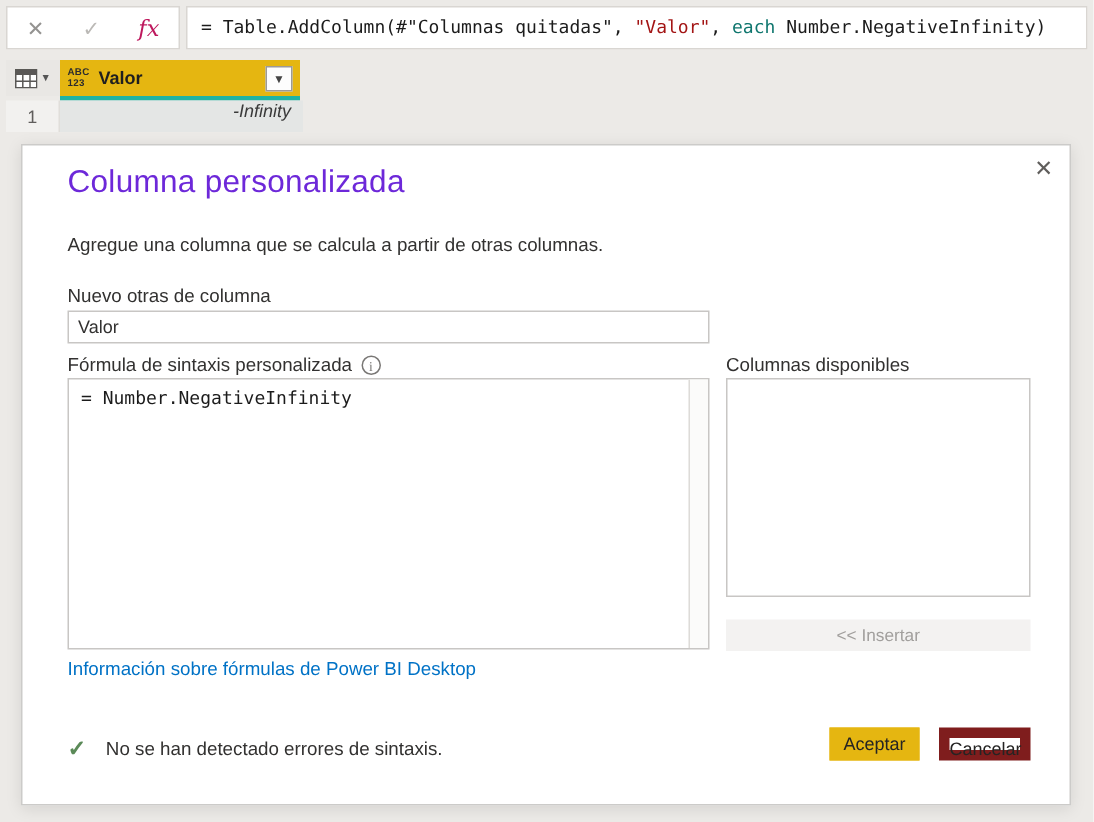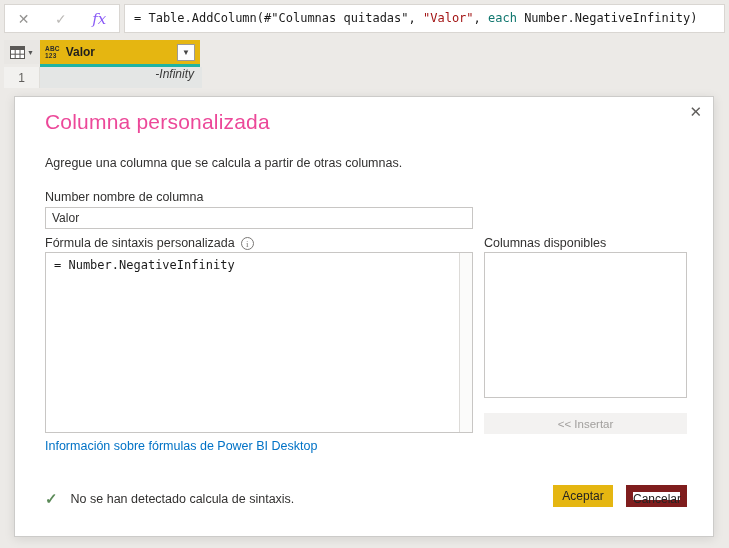"fx" .fb-fx { color: #8b5cf6 -> #be185d }
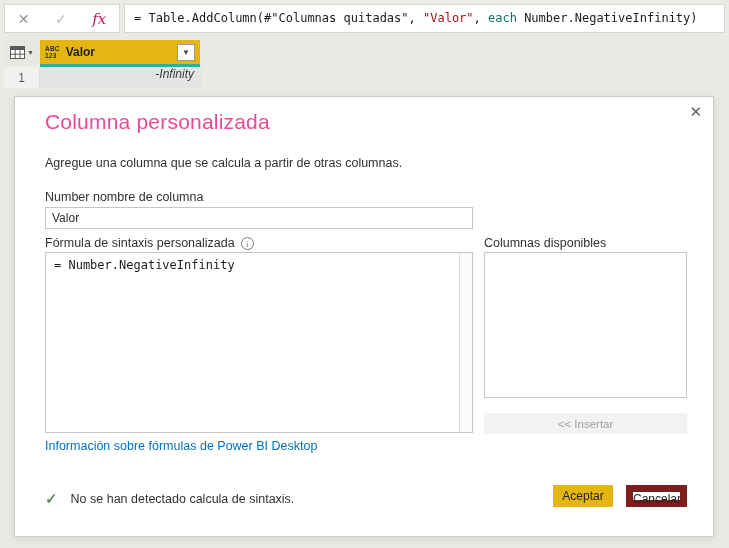"Columna personalizada" .dlg-title { color: #ec4899 -> #6d28d9 }
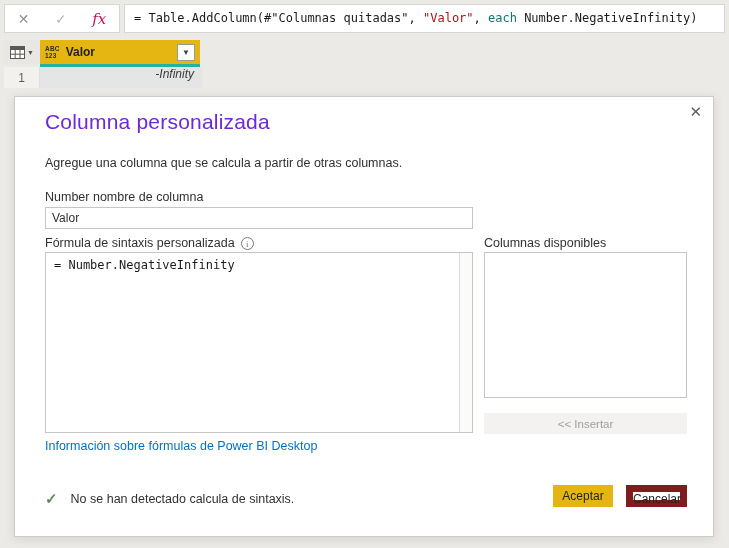"Number nombre de columna" div.abs { text: Number nombre -> Nuevo otras }
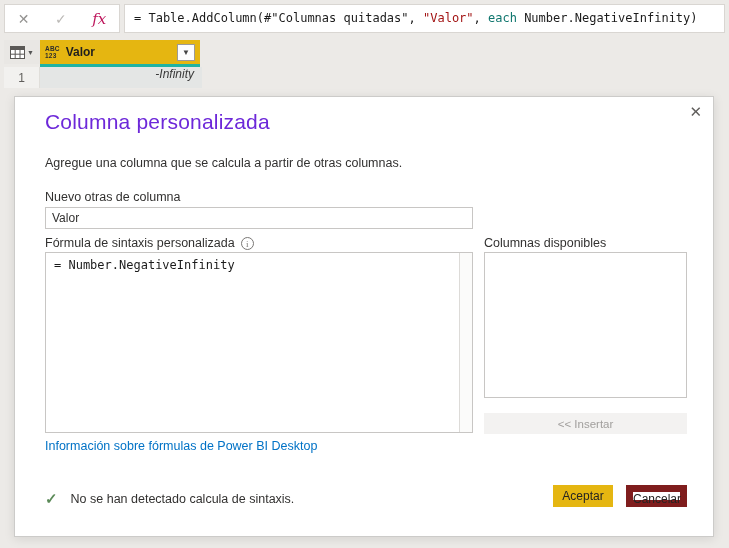"No se han detectado calcula" span.status-text { text: calcula -> errores }
